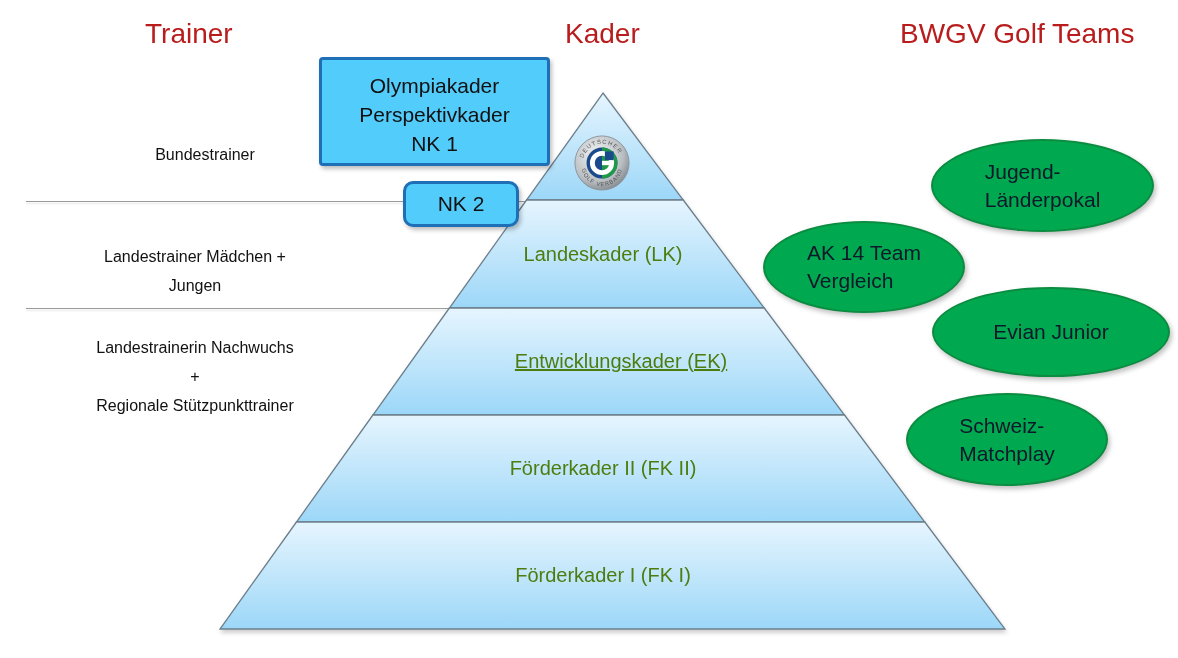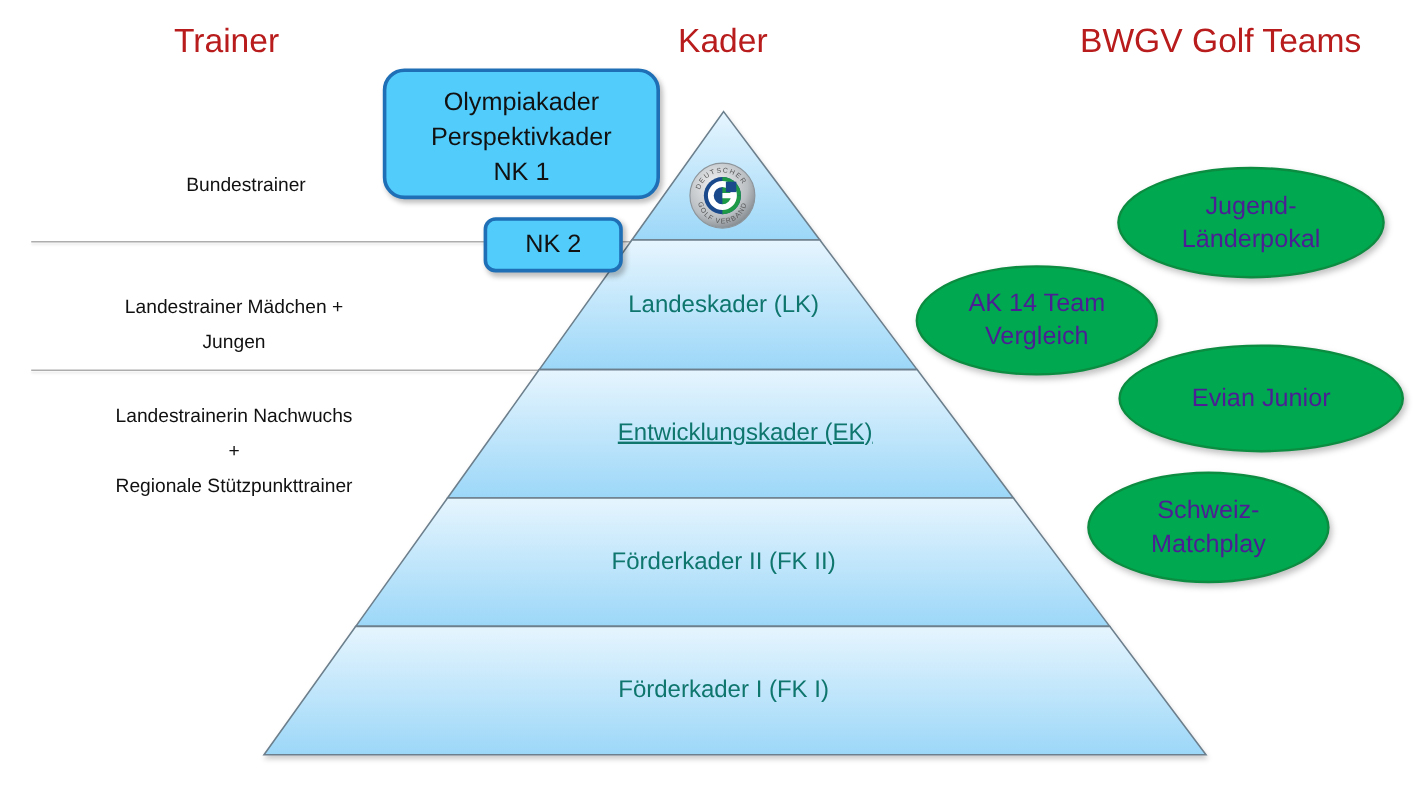"Olympiakader" .nk-box { border-radius: 18px -> 4px }
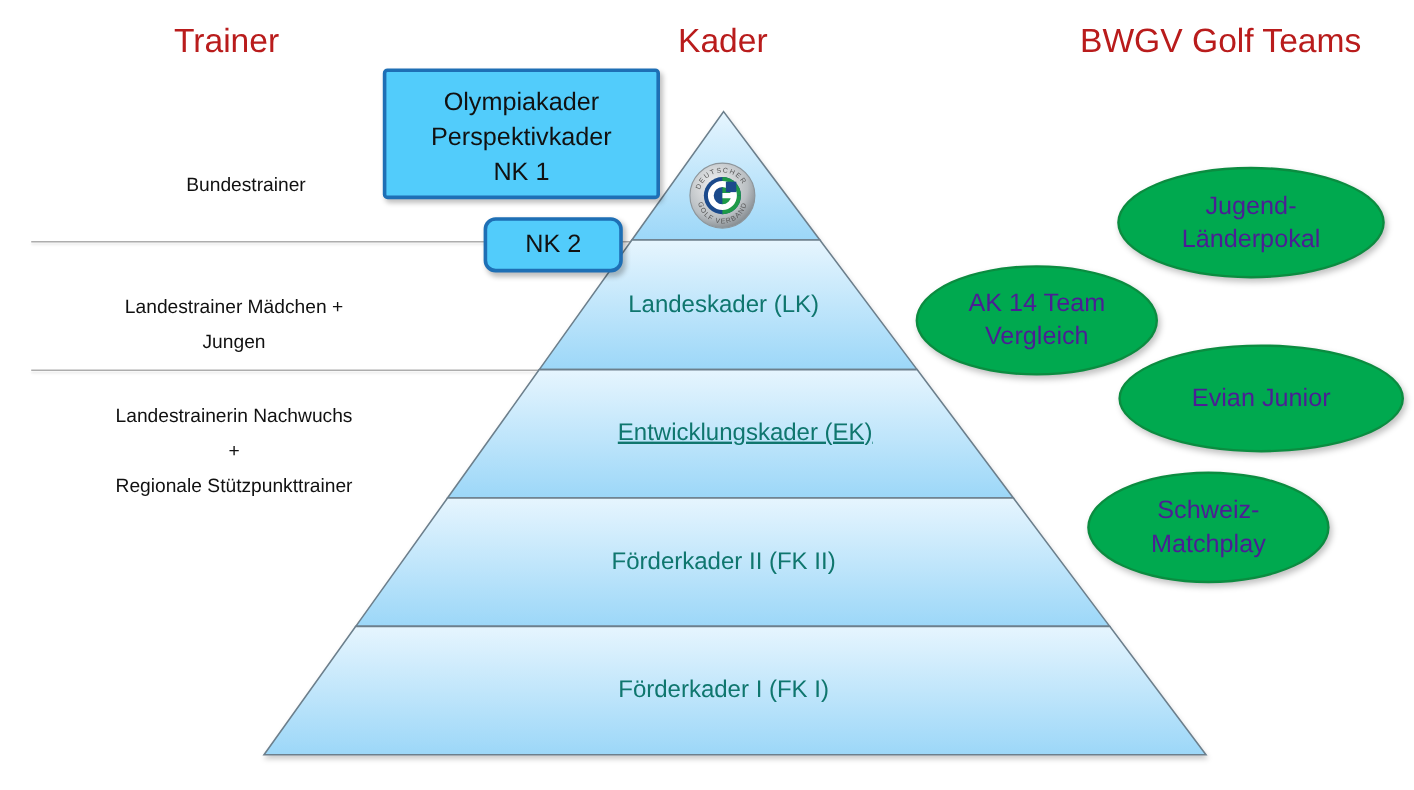"Jugend-" .team { color: #4c1d95 -> #0f172a; text-align: center -> none }
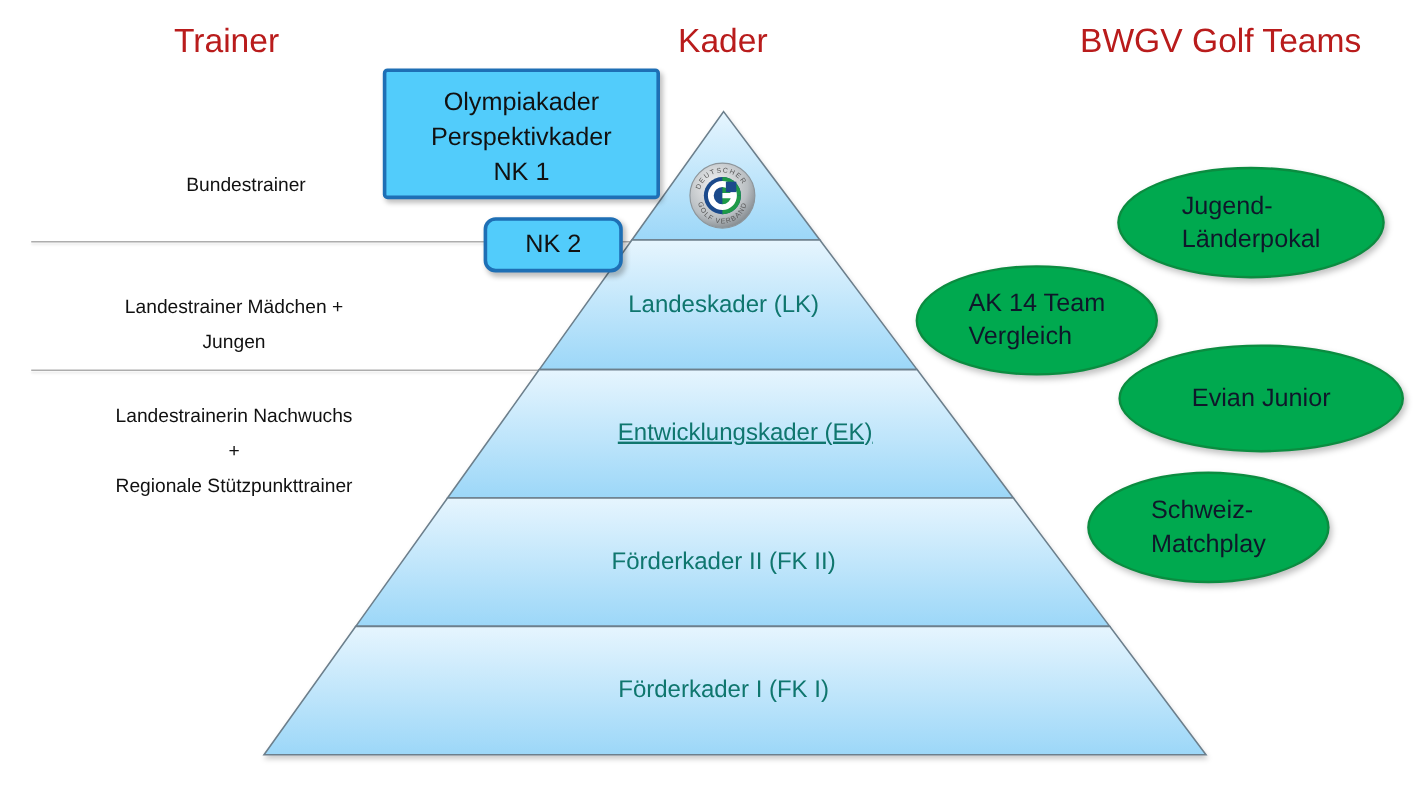"Landeskader (LK)" .tier-label { color: #0f766e -> #4d7c0f }
